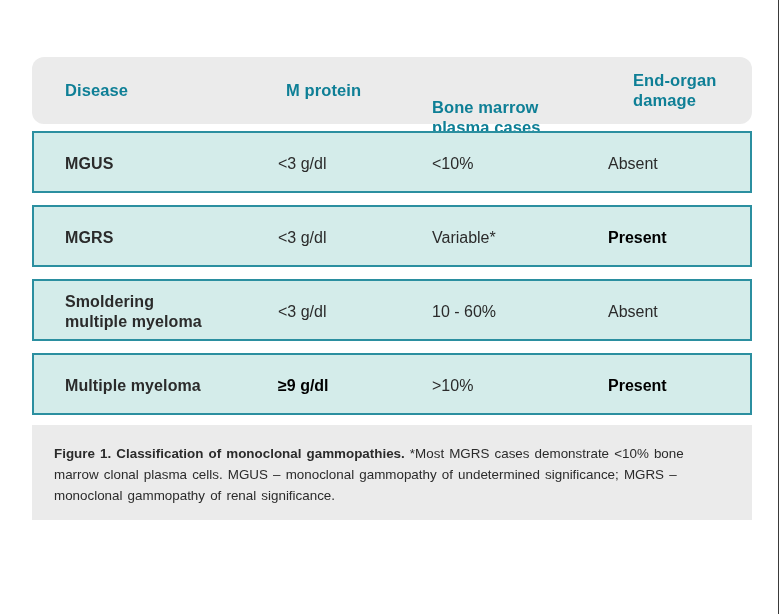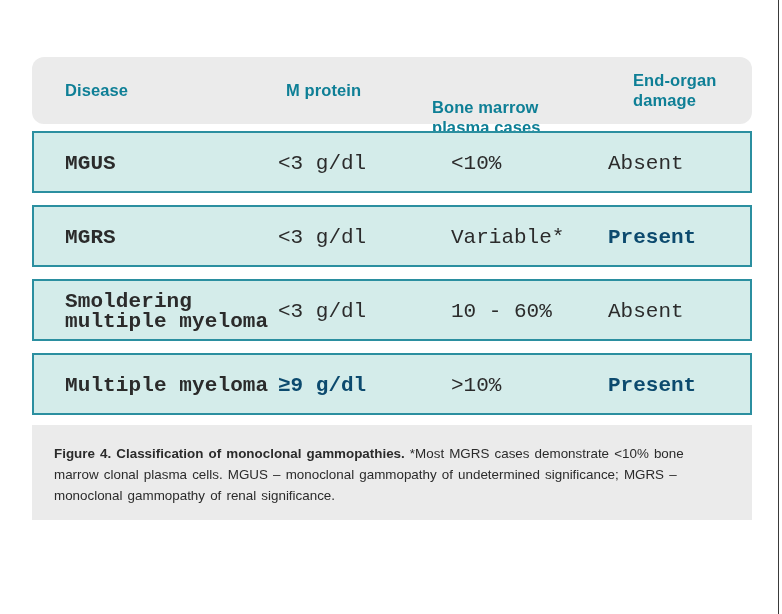"MGUS" .cell { font-family: Liberation Mono, monospace -> none; font-size: 21px -> 16px }
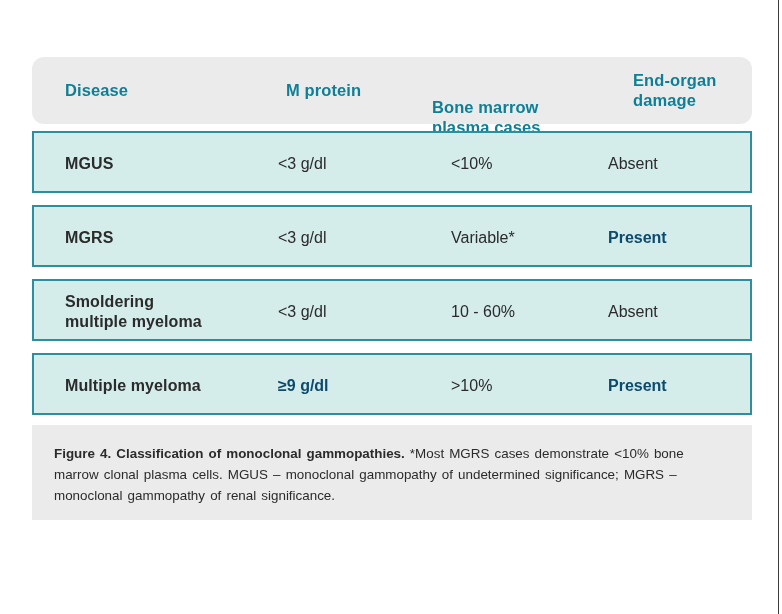"<10%" .cell-bmpc { left: 417px -> 398px }
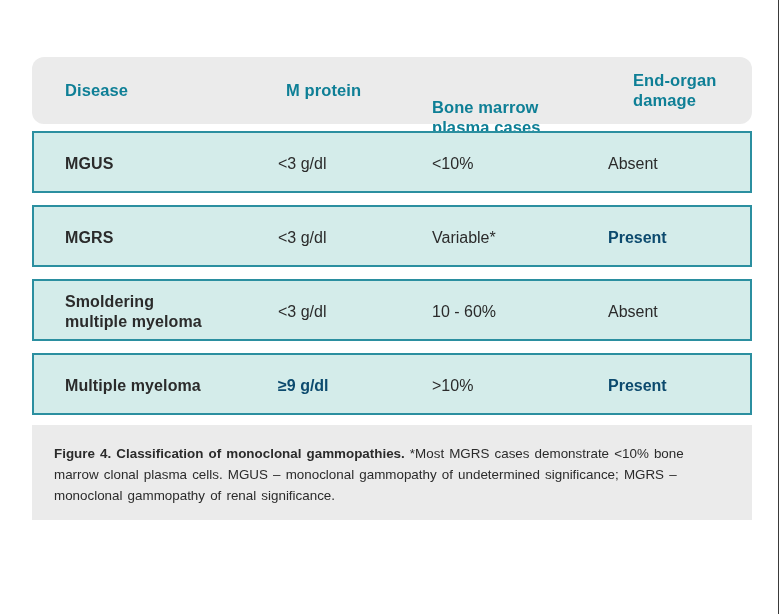"Present" .accent-bold { color: #0c4a6e -> #000000 }
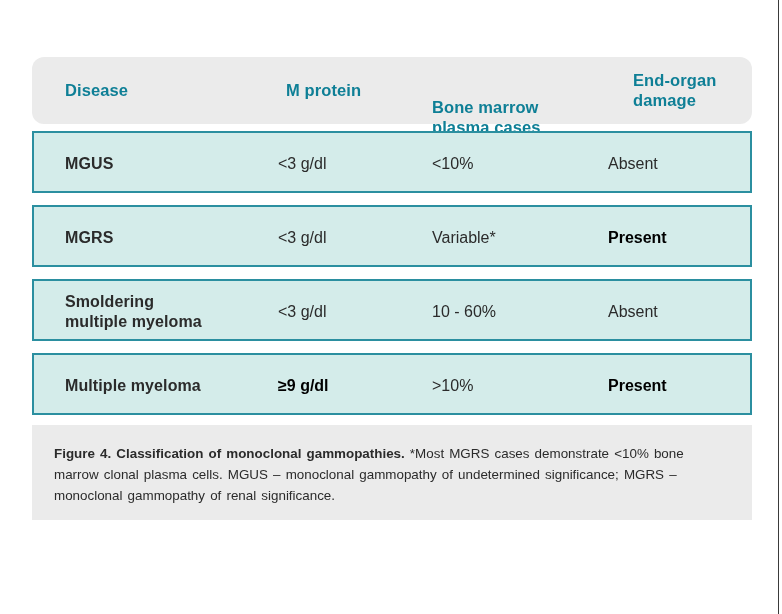"Figure 4. Classification of monoclonal" span { text: 4 -> 1 }
